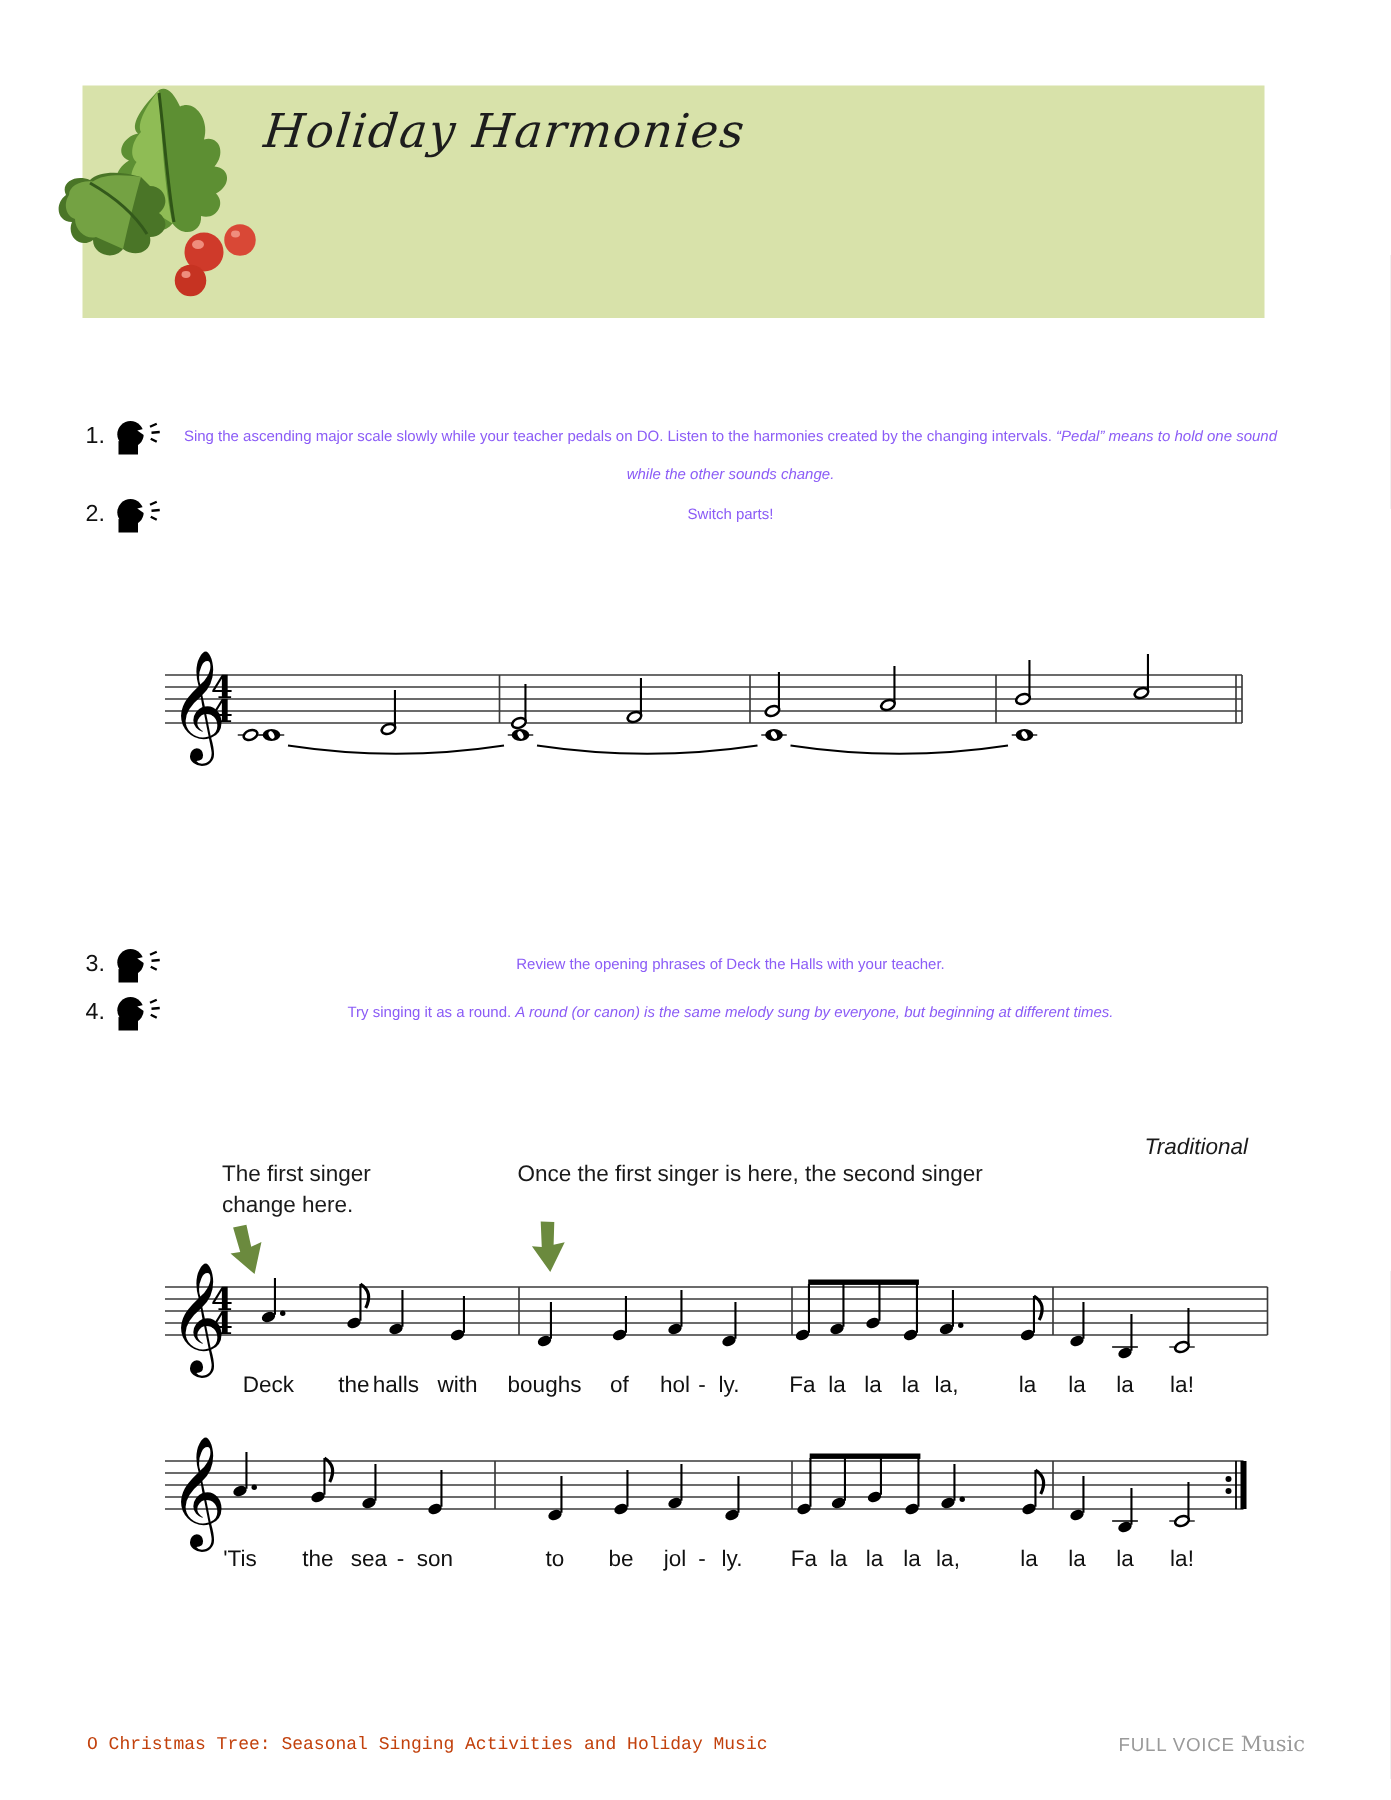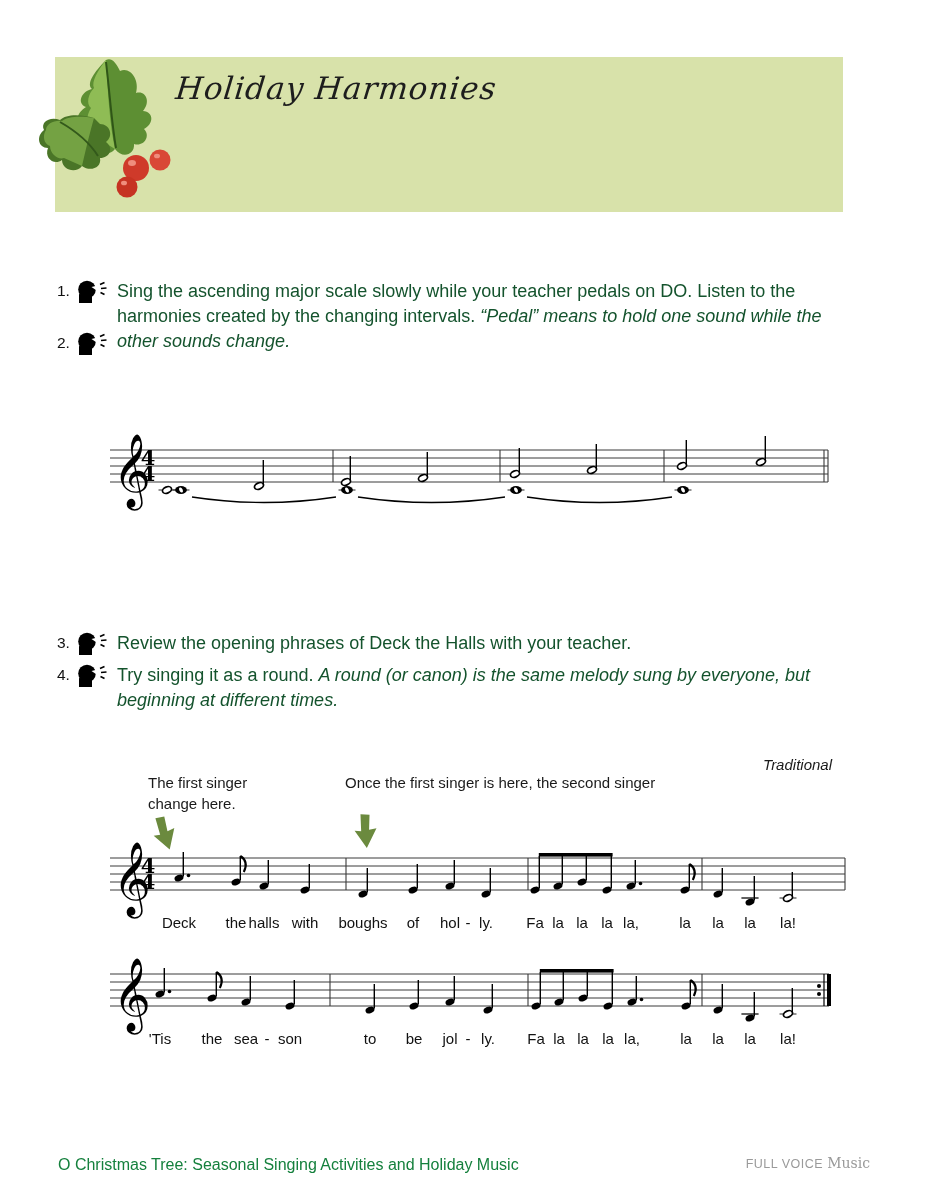"Sing the ascending major scale" .ex .txt { color: #14532d -> #8b5cf6; font-size: 18px -> 10px; text-align: none -> center }
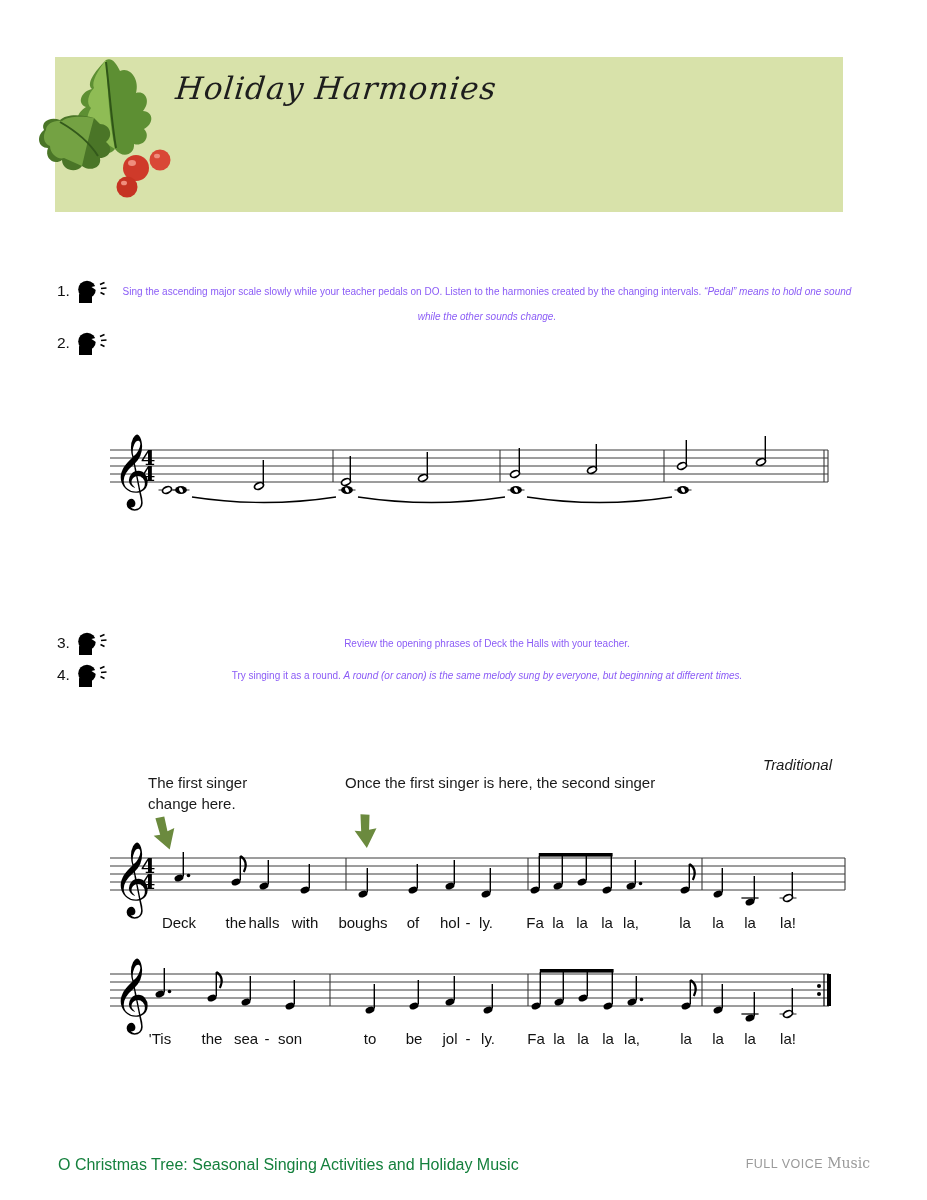"Switch parts!" span.txt { html: none -> <span><span>Switch parts!</span><span></span></span> }
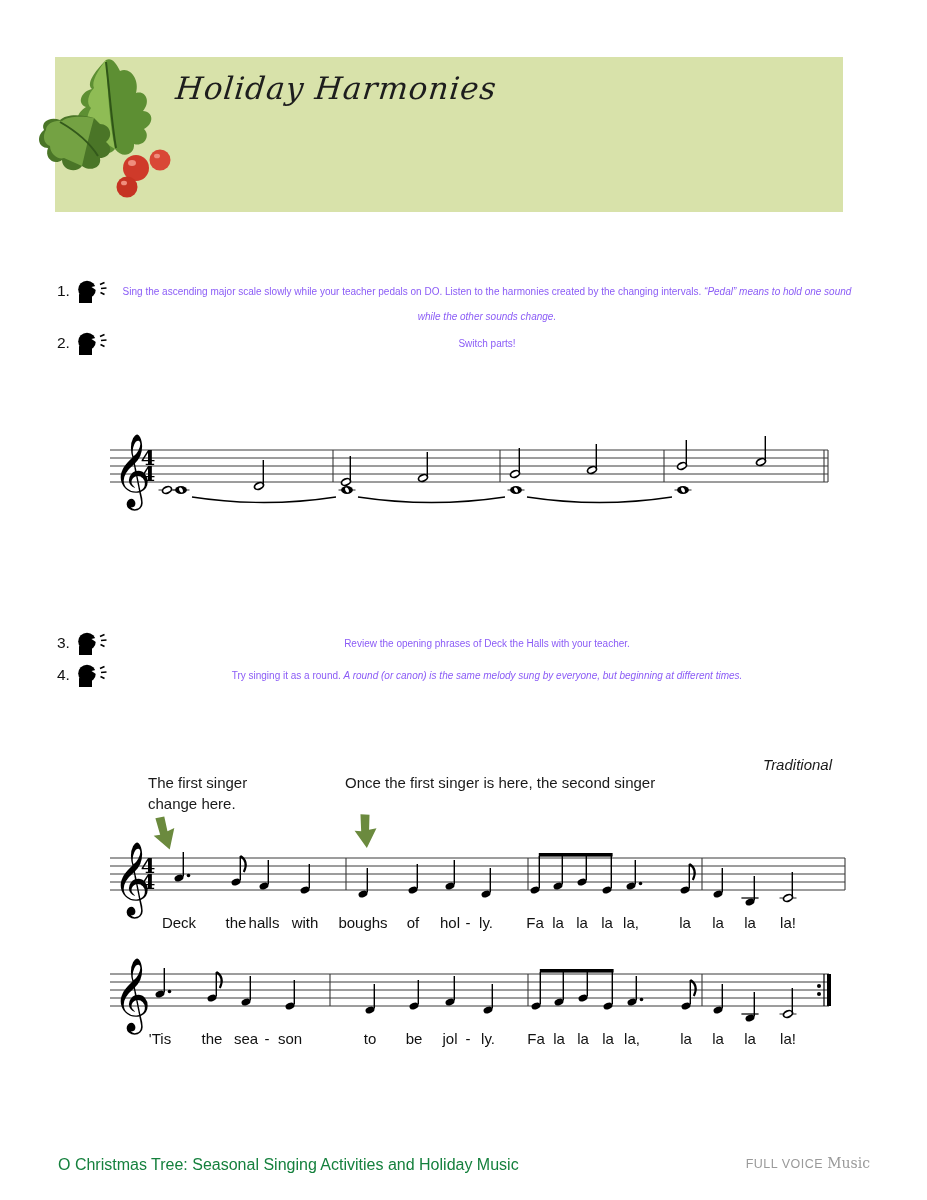"O Christmas Tree: Seasonal Singing" #footer-left { color: #15803d -> #c2410c; font-family: none -> Liberation Mono, monospace; font-size: 16px -> 12px }
